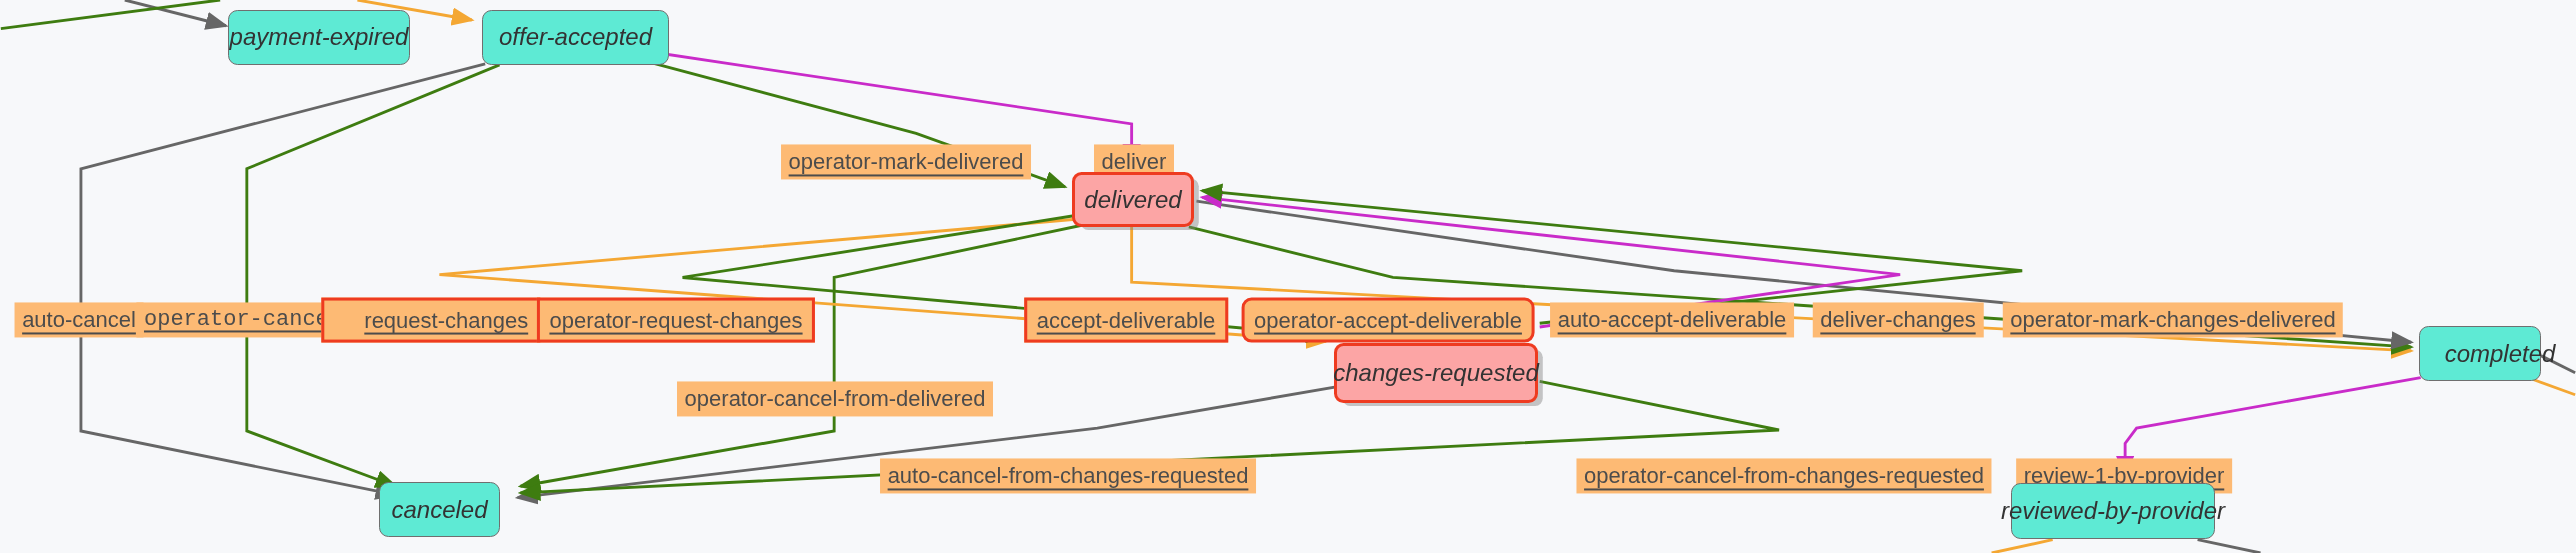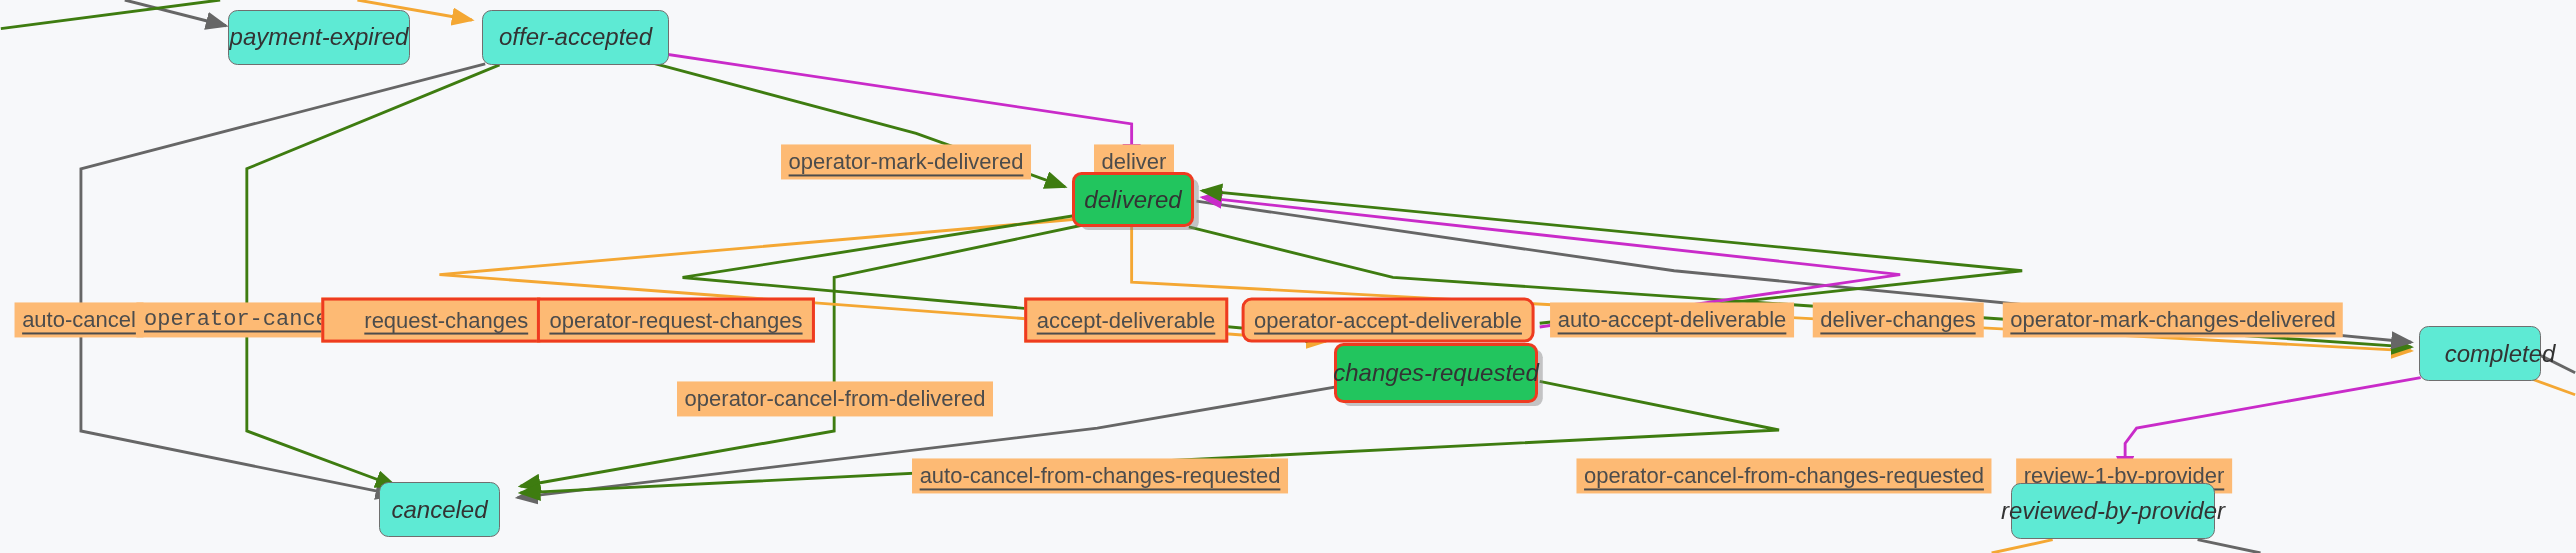"delivered" .node.highlight { background: #22c55e -> #fca5a5 }
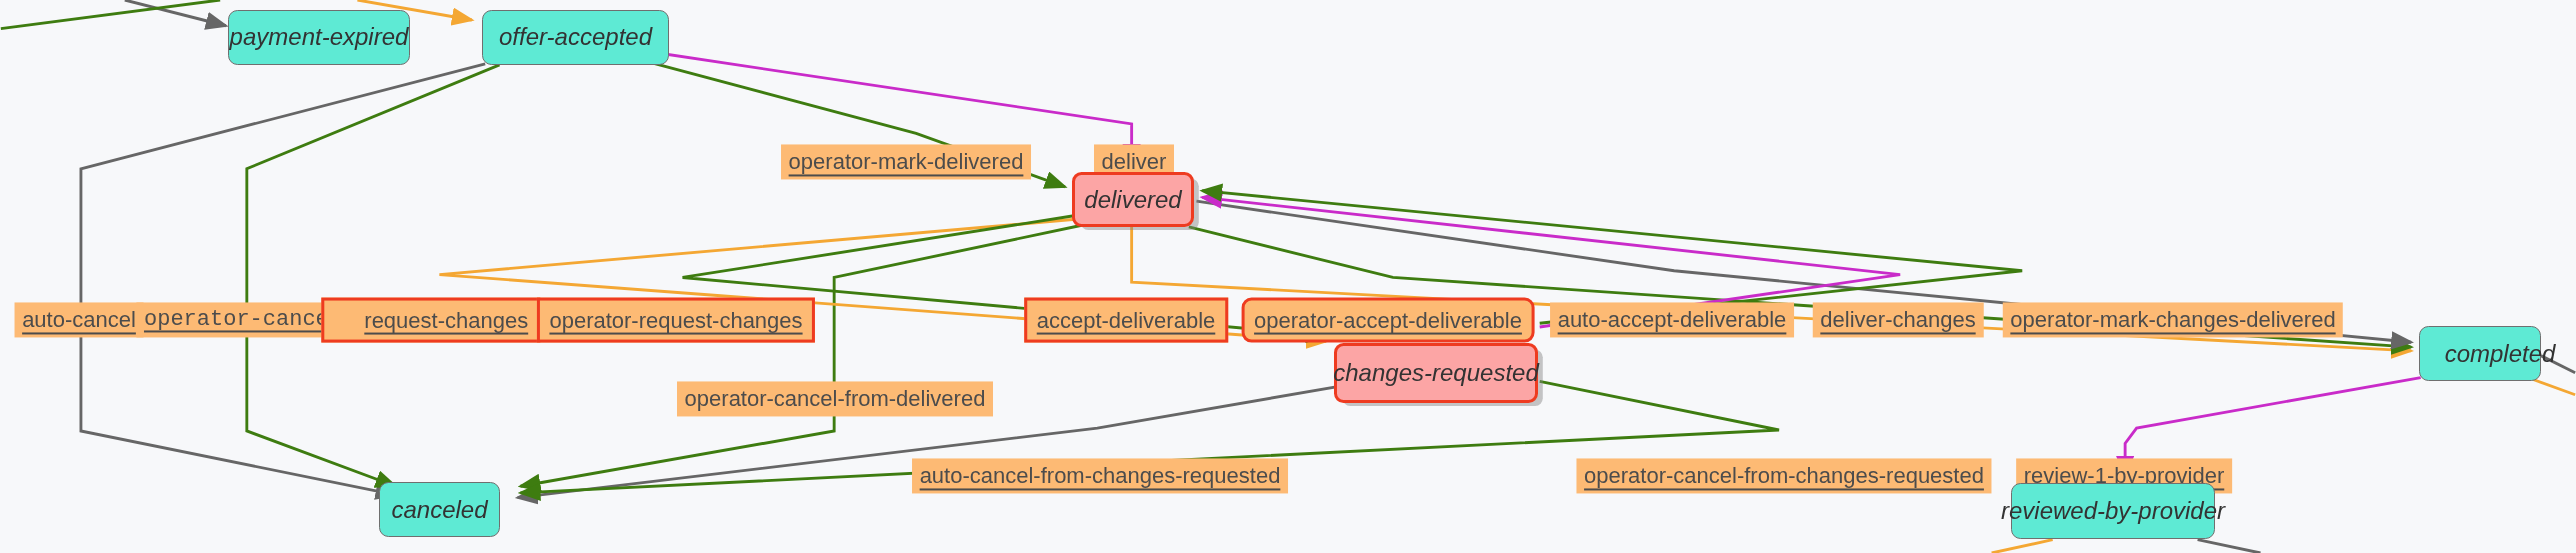"auto-cancel-from-changes-requested" div.edge-label { left: 1100px -> 1068px }
